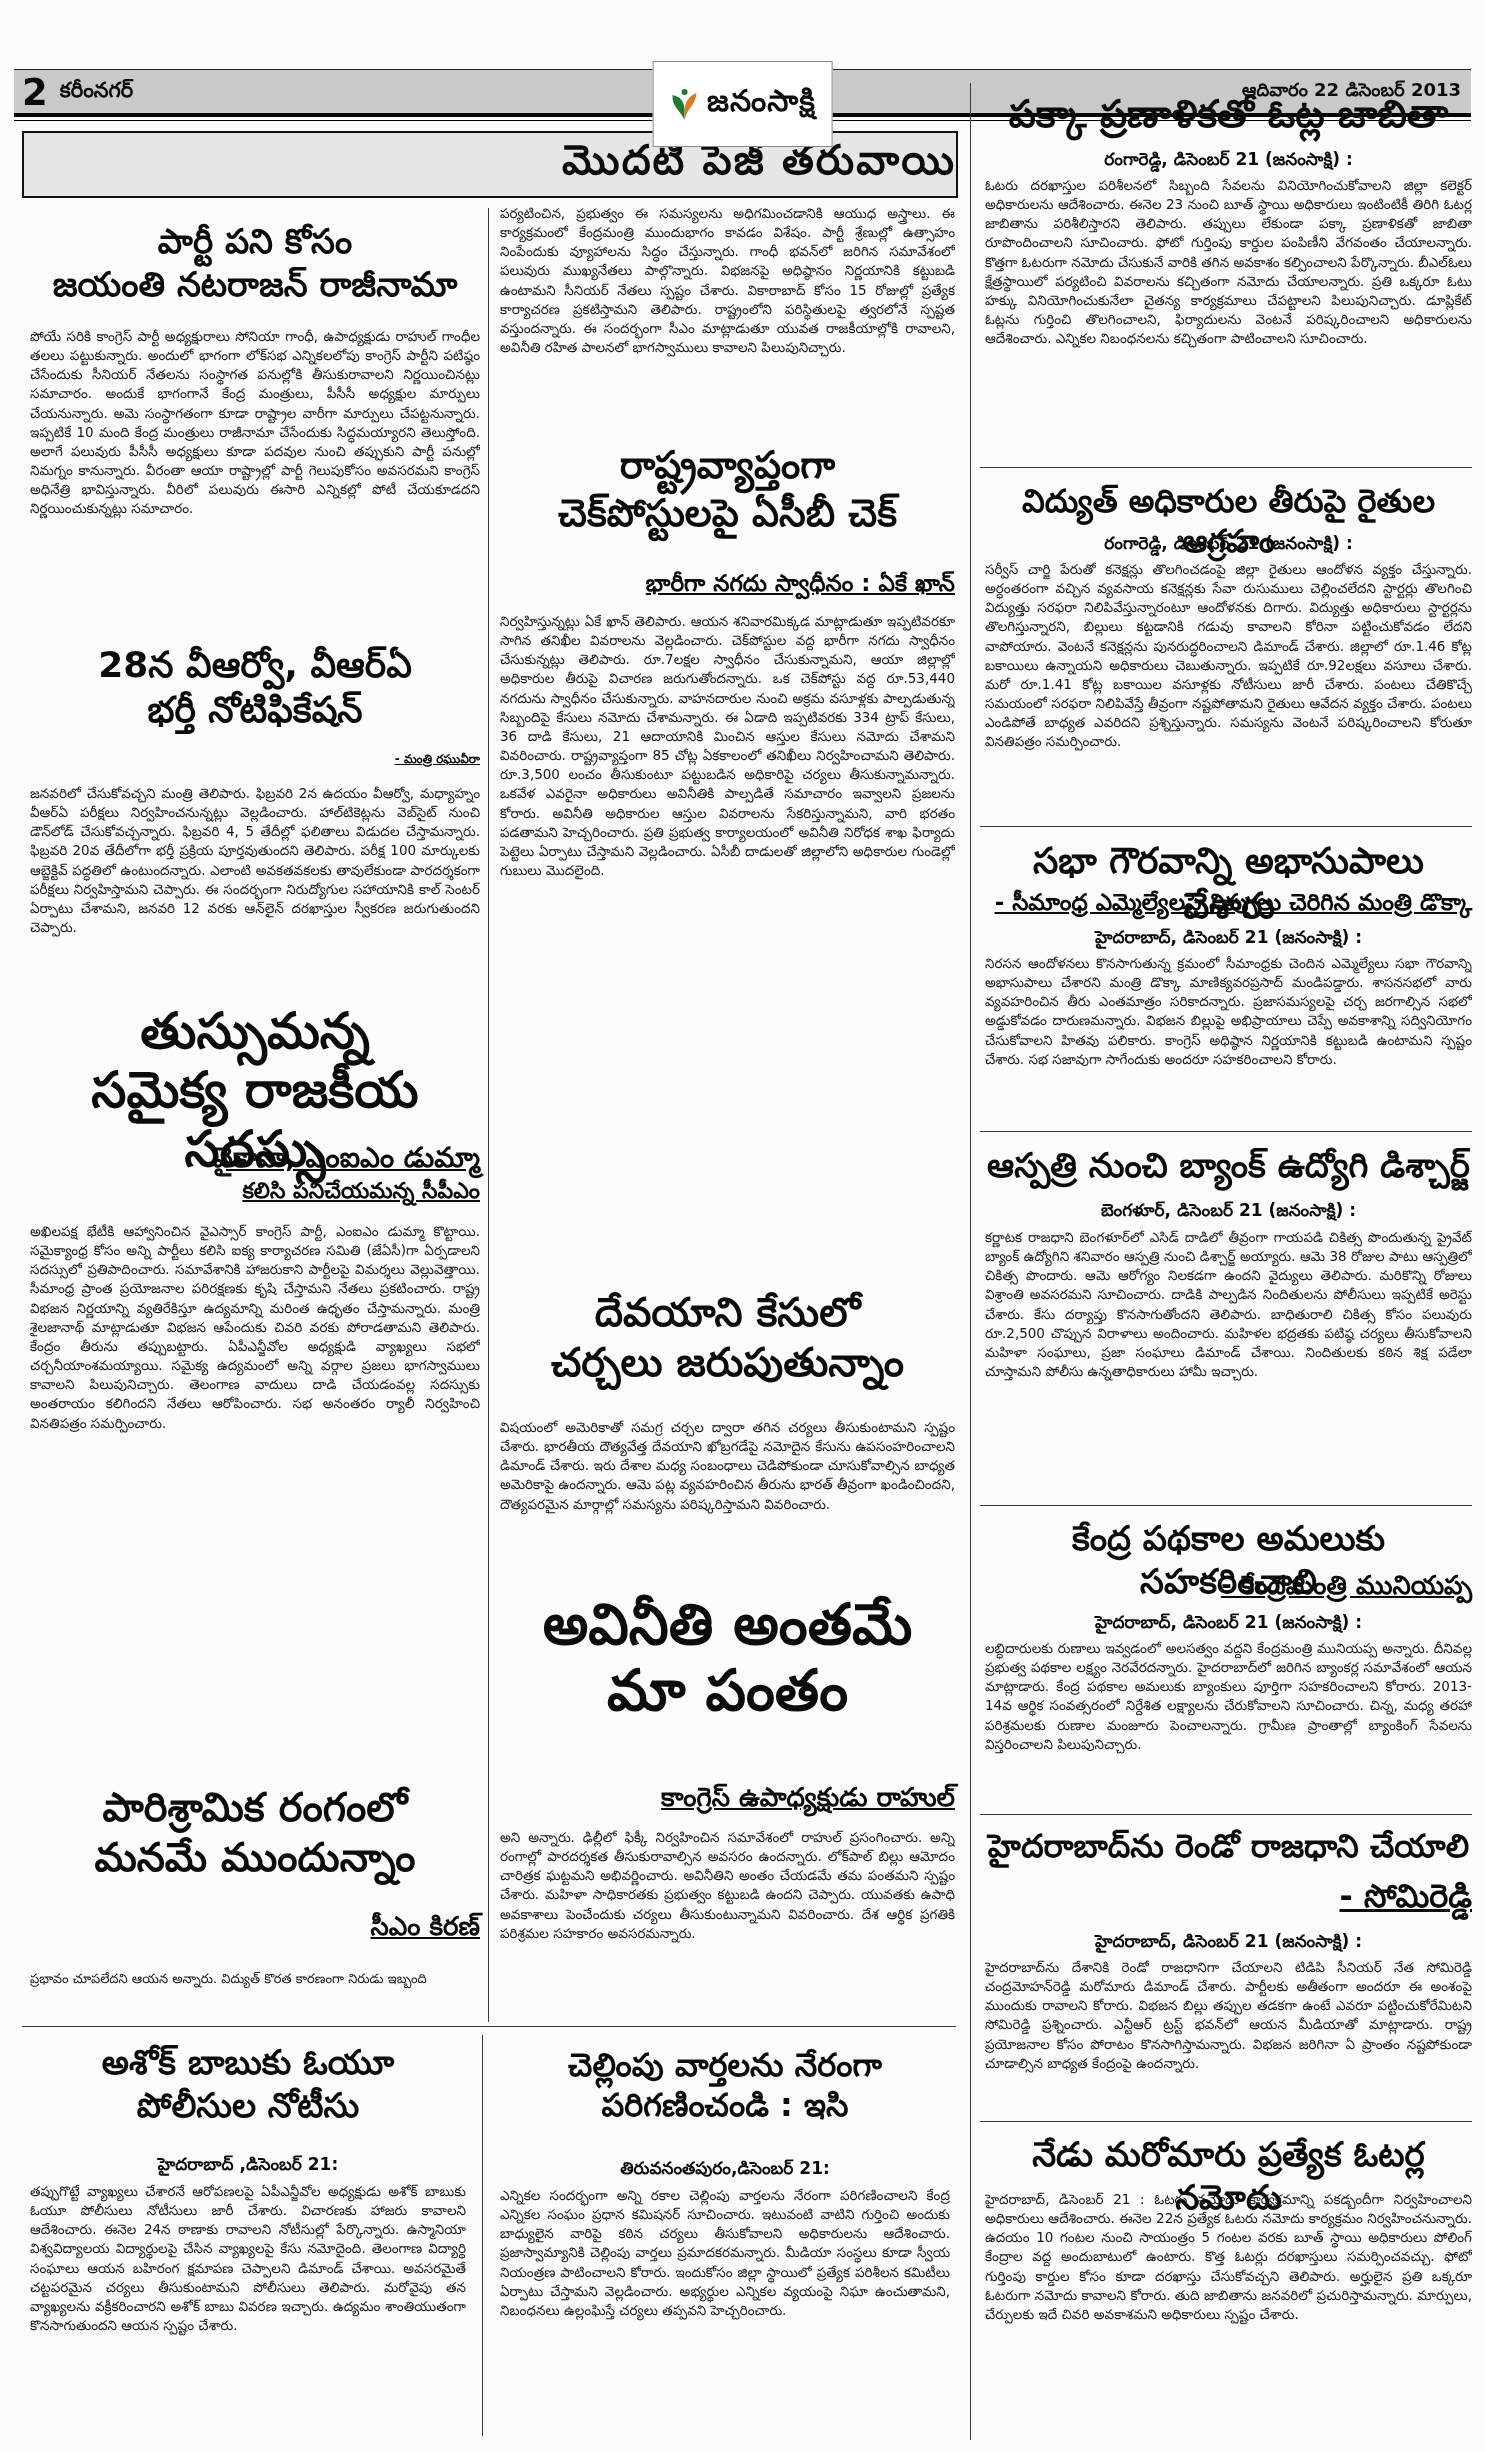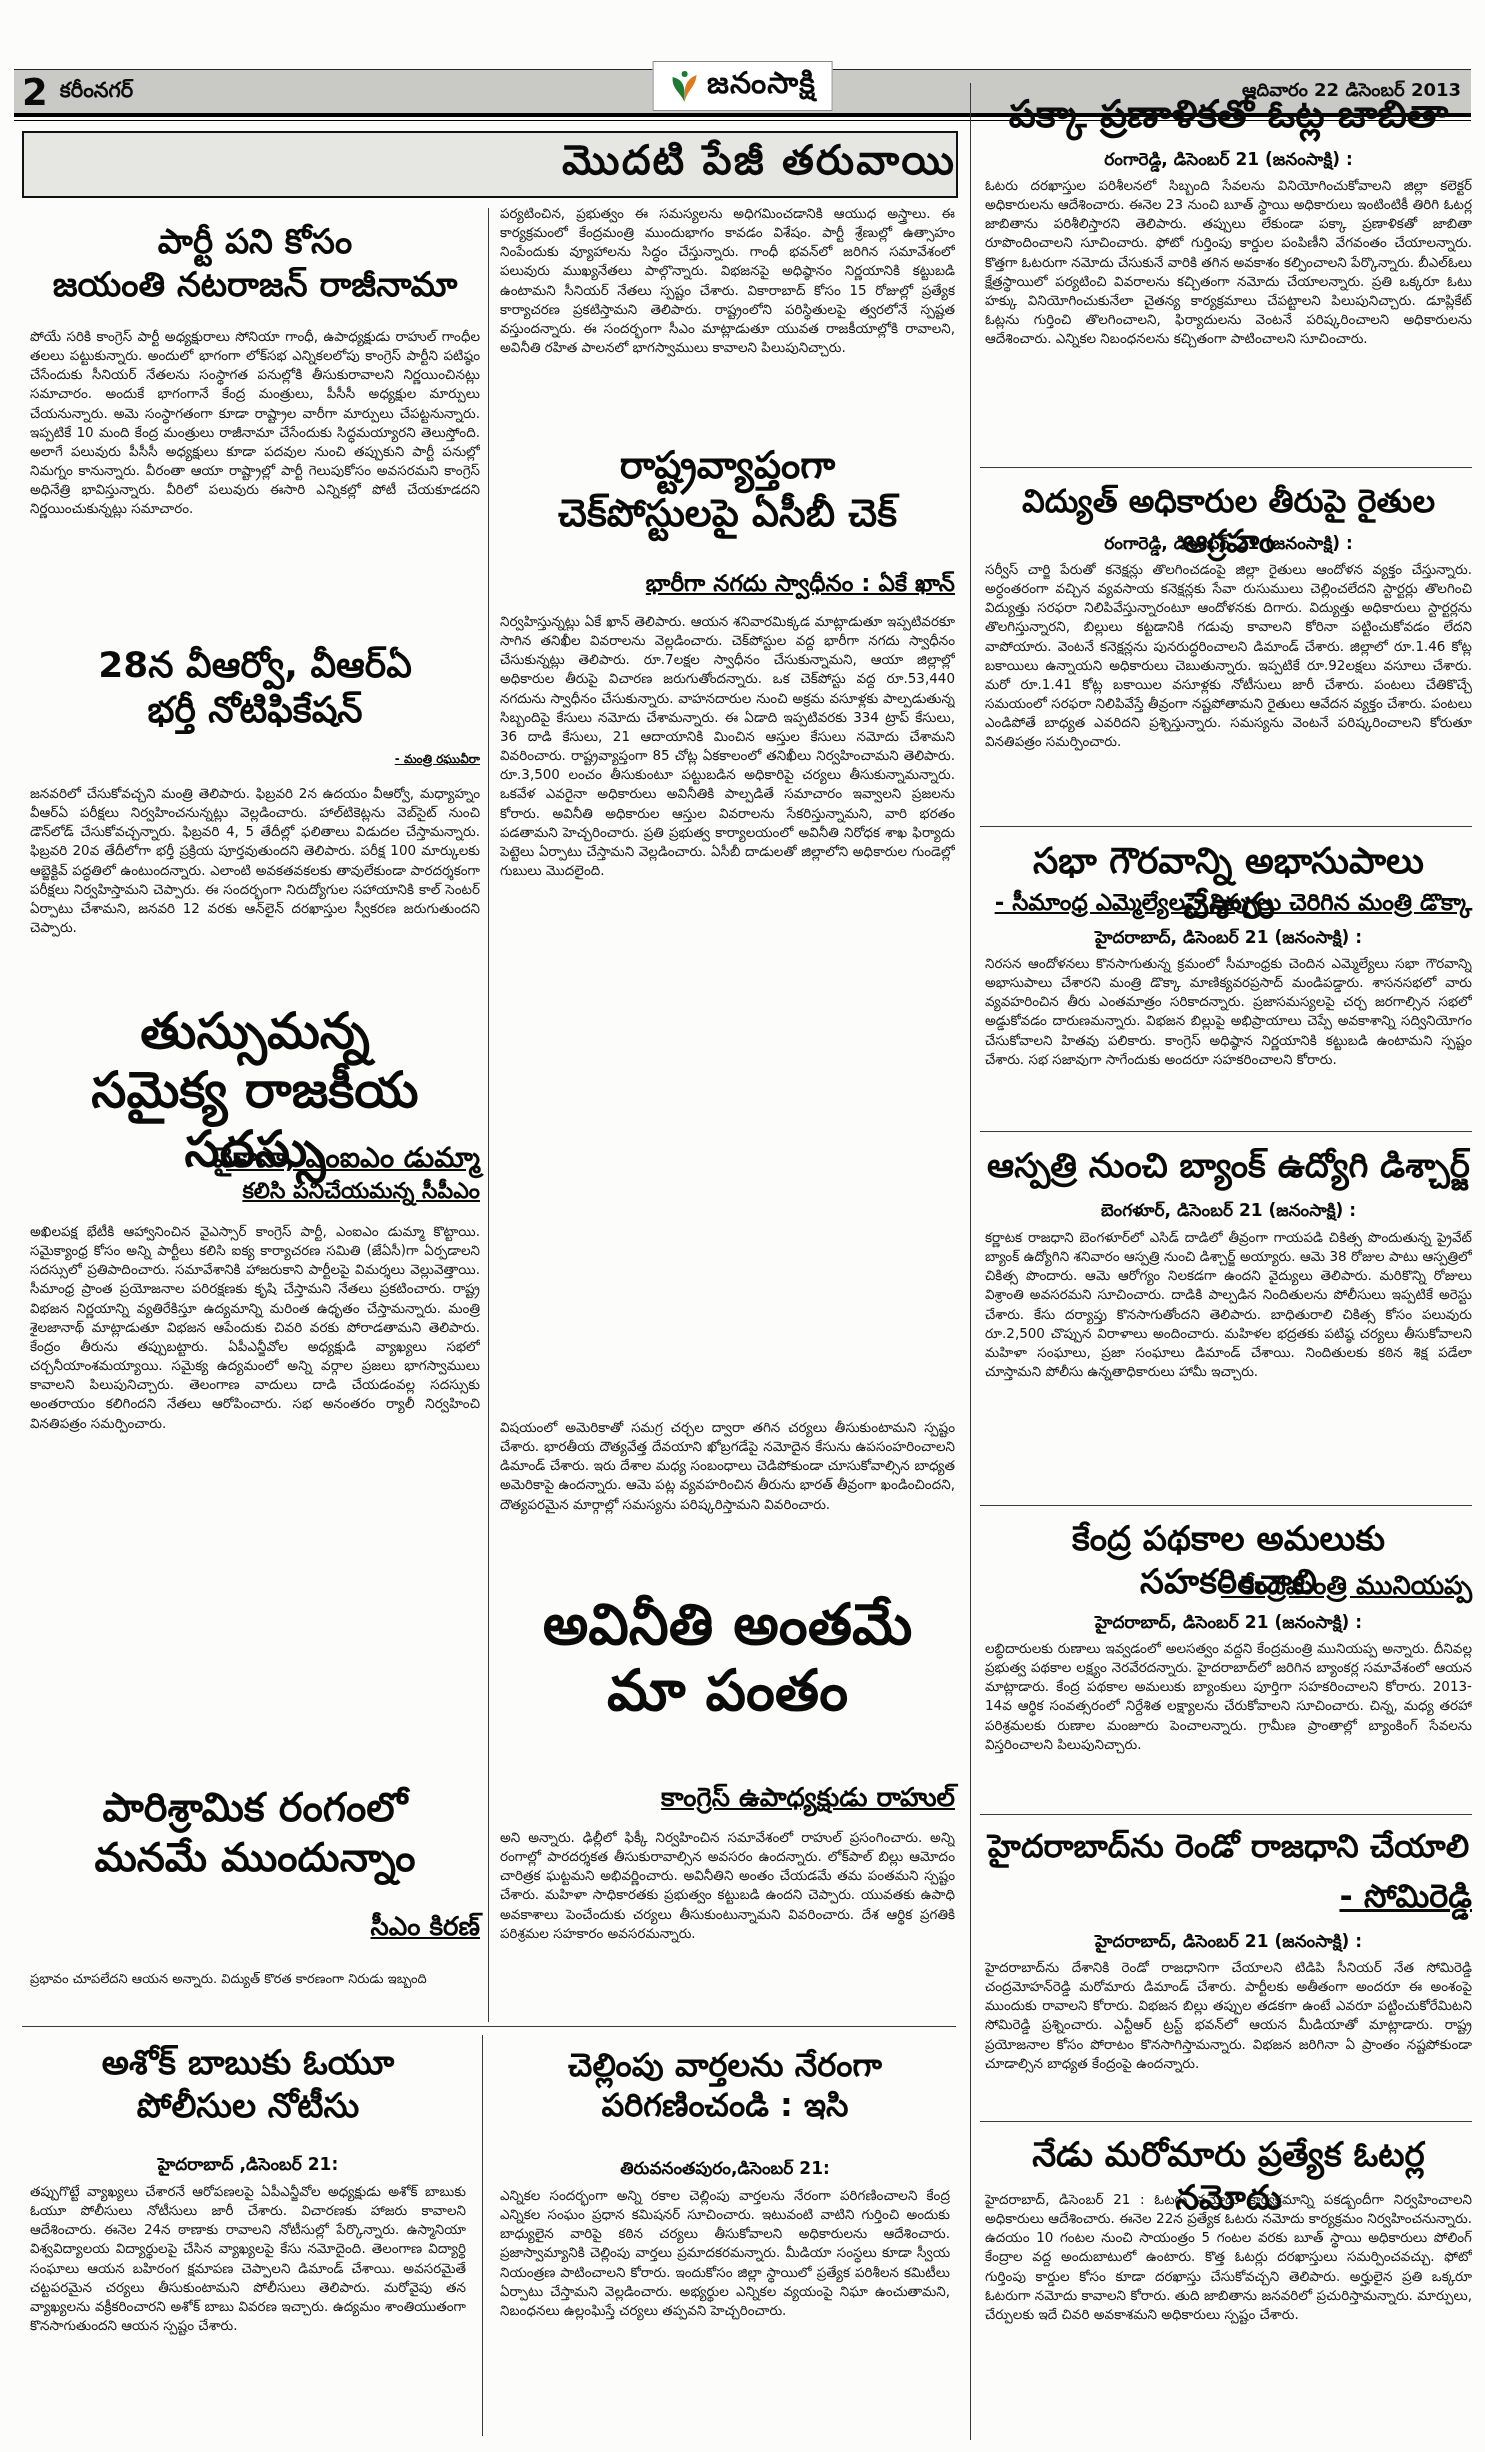"జనంసాక్షి" .masthead { padding: 3px 16px -> 21px 16px }
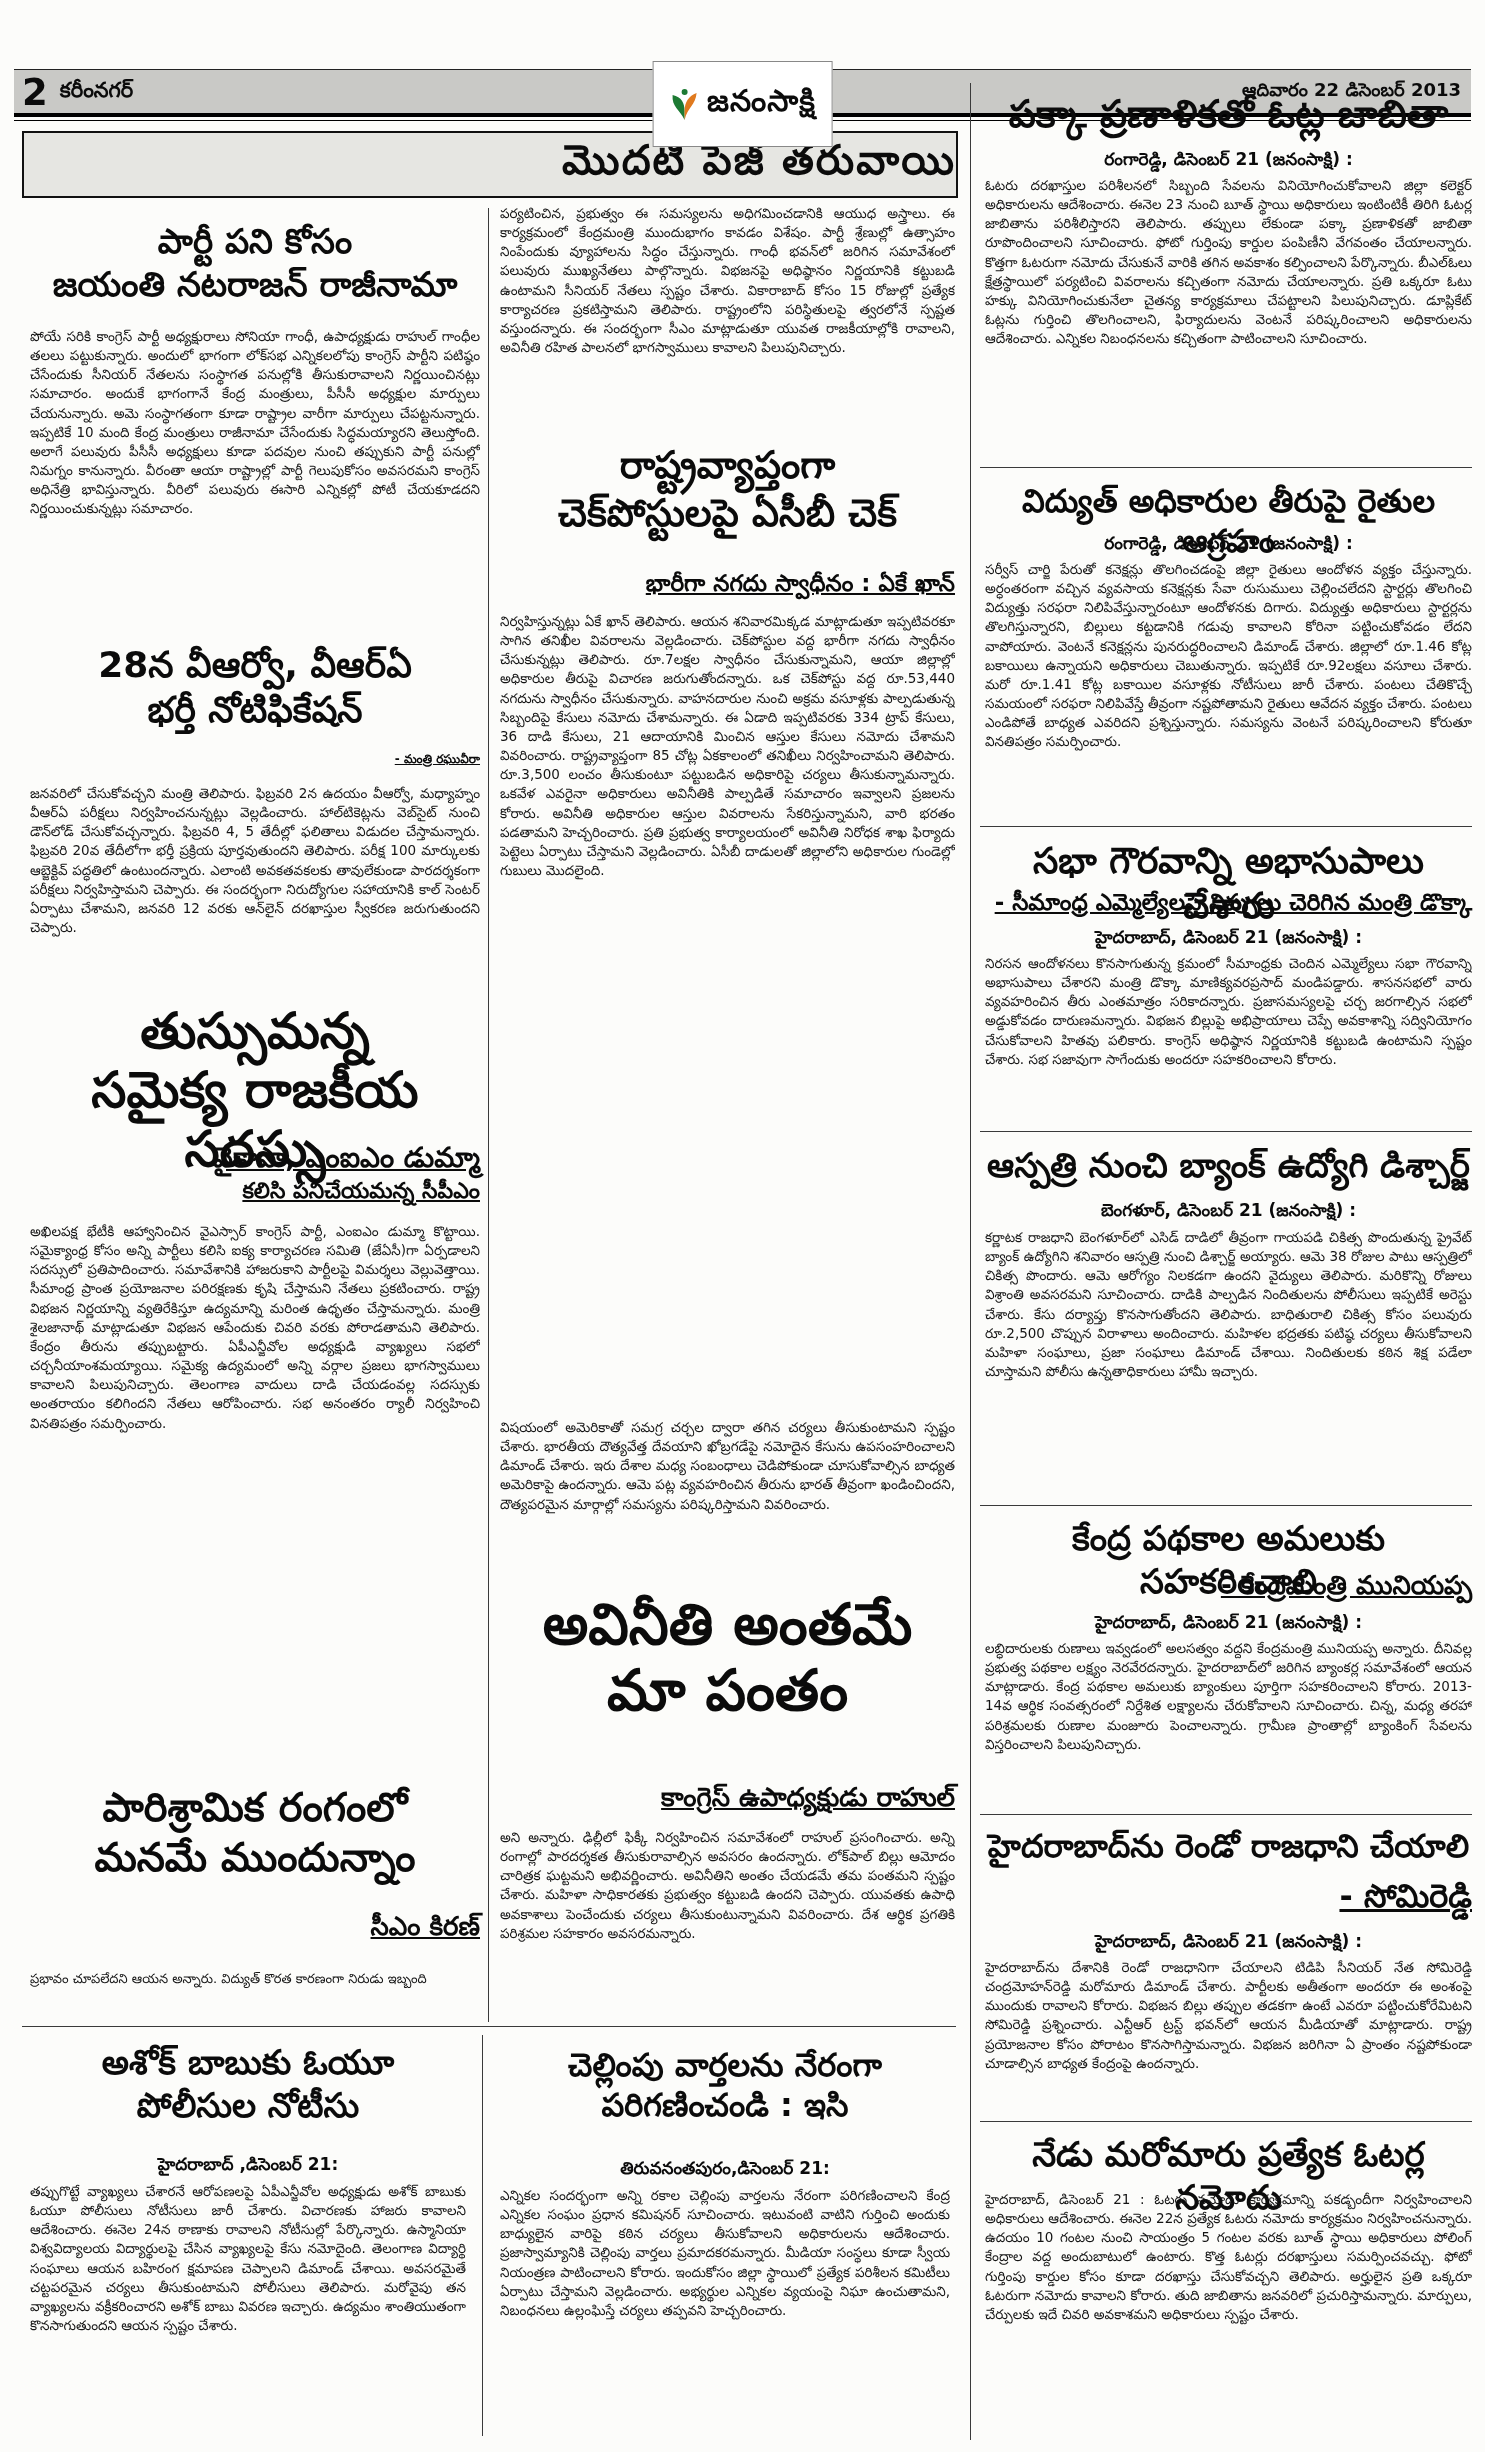"దేవయాని కేసులో" div.headline { html: none -> <div>దేవయాని కేసులో చర్చలు జరుపుతున్నాం</div> }
